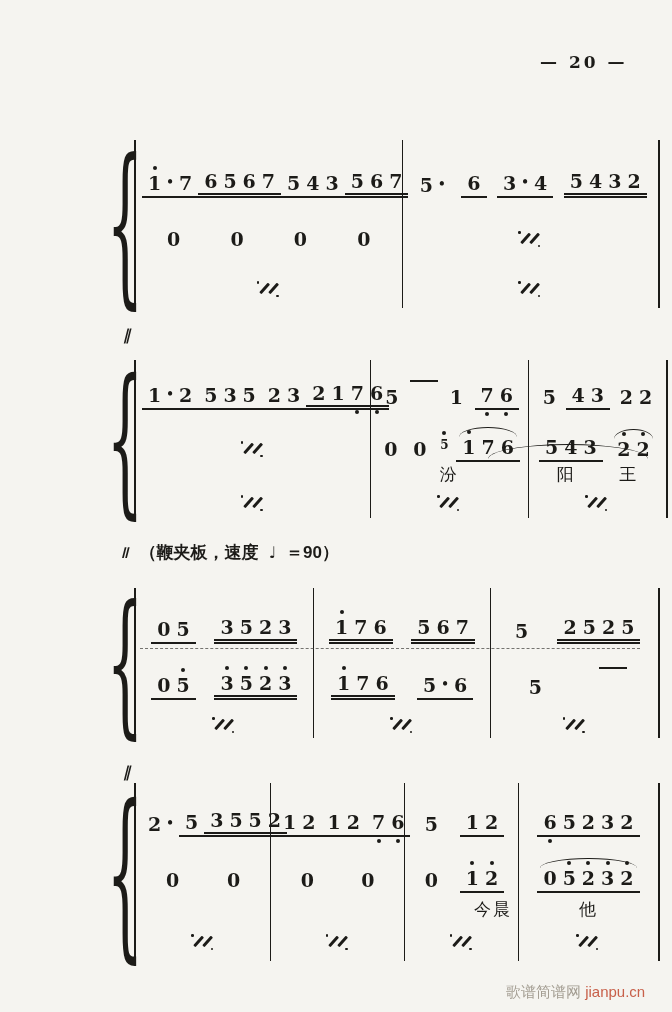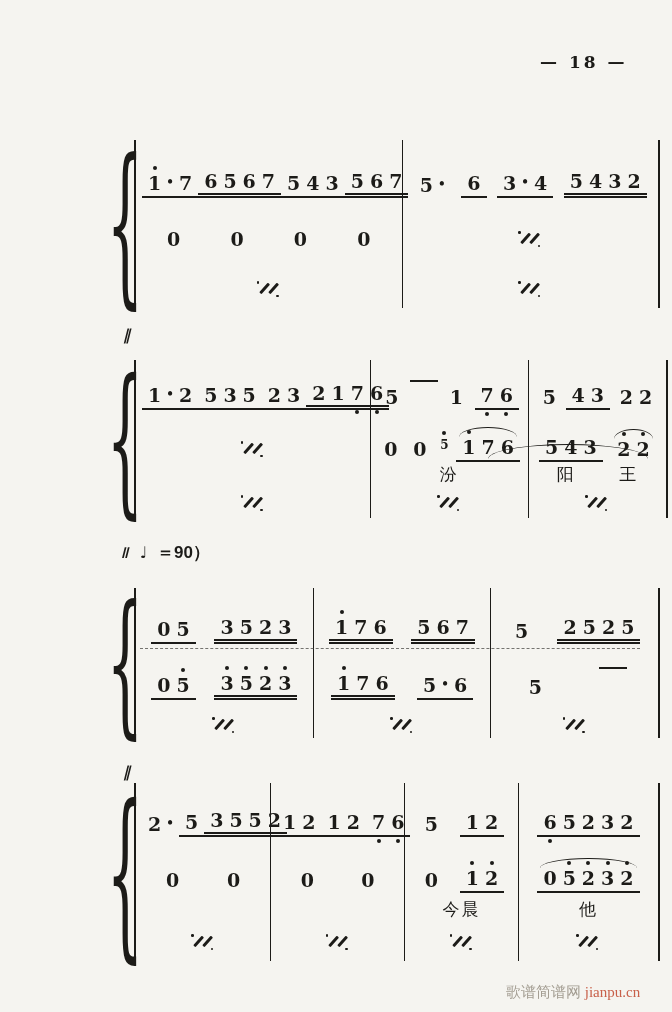"— 18 —" div.pageno { text: 18 -> 20 }
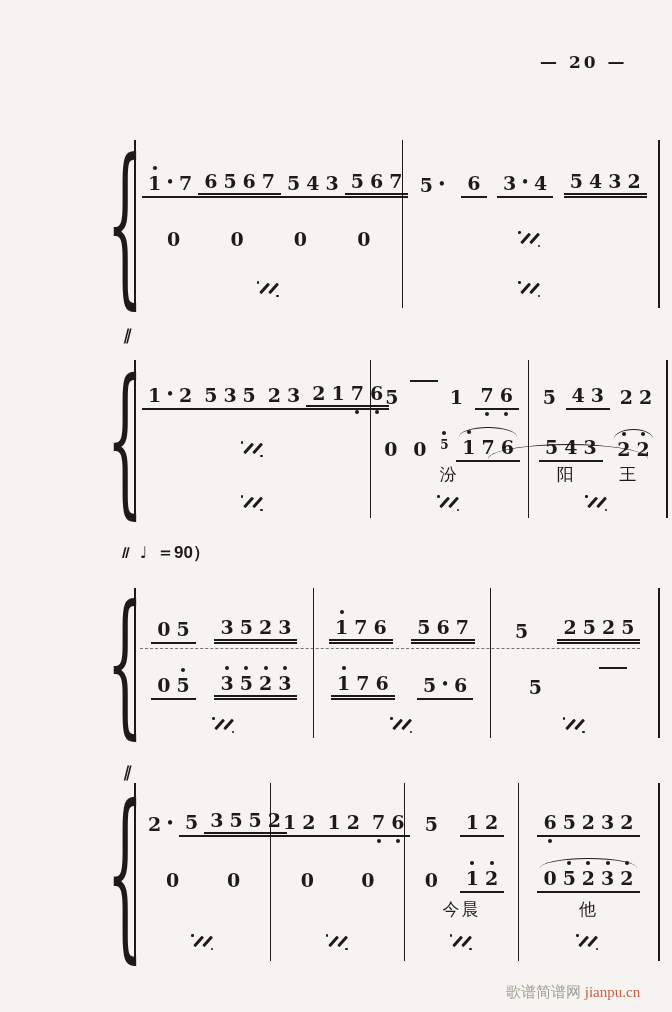"（鞭夹板，速度" span { html: none -> <span>（鞭夹板，速度</span> }
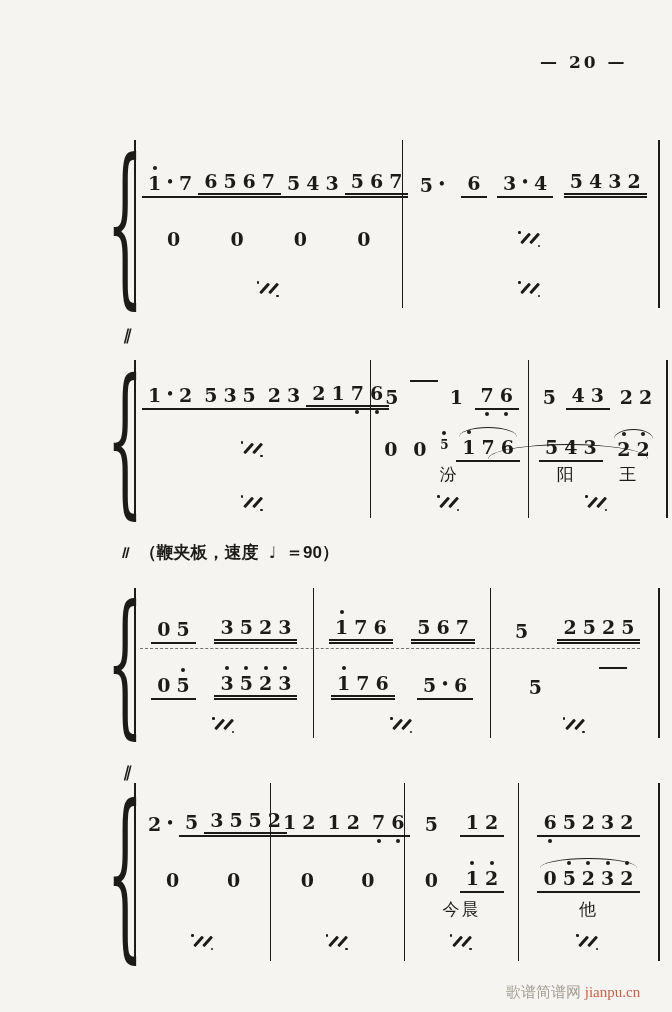"今晨" div.row { justify-content: none -> flex-end }
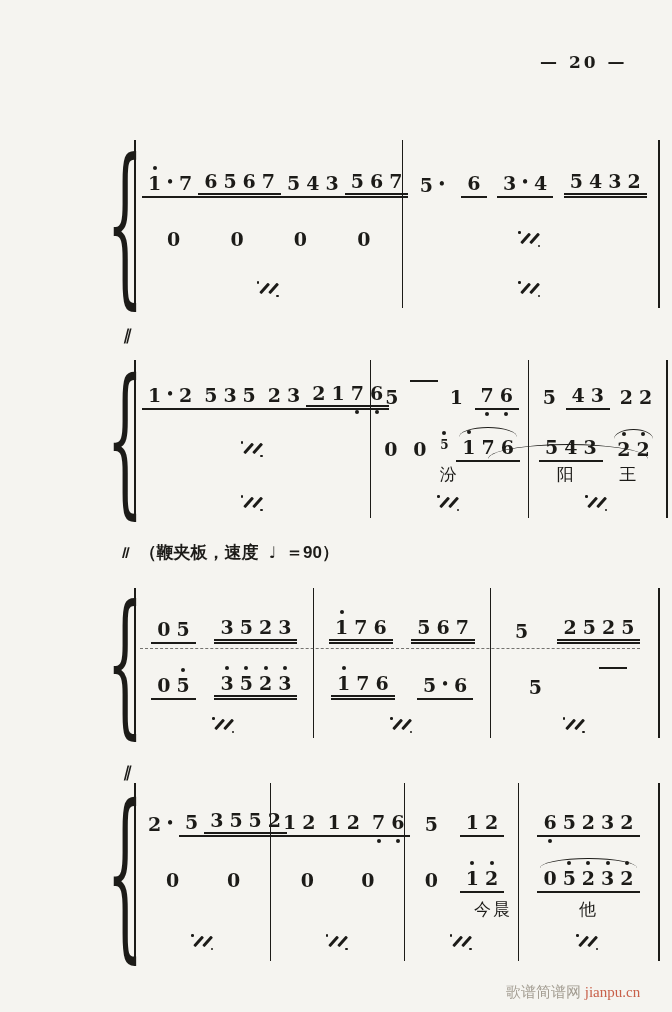"歌谱简谱网 jianpu.cn" .watermark { font-family: Liberation Serif, serif -> none }
